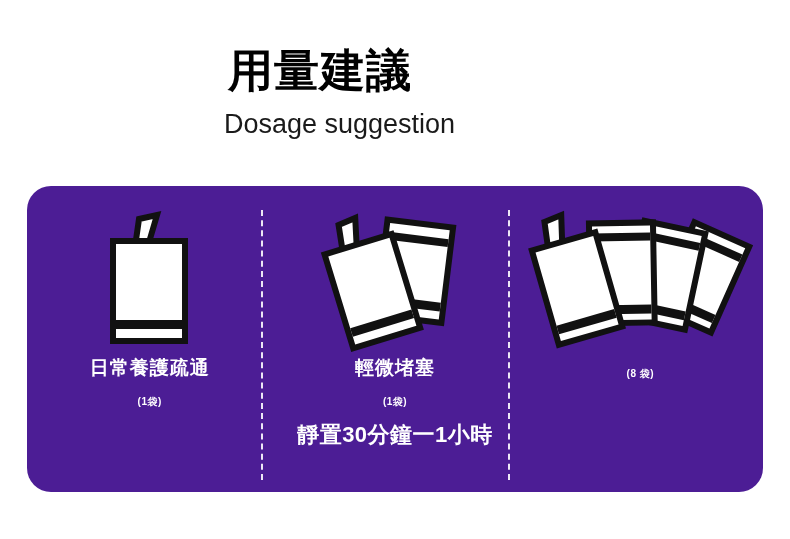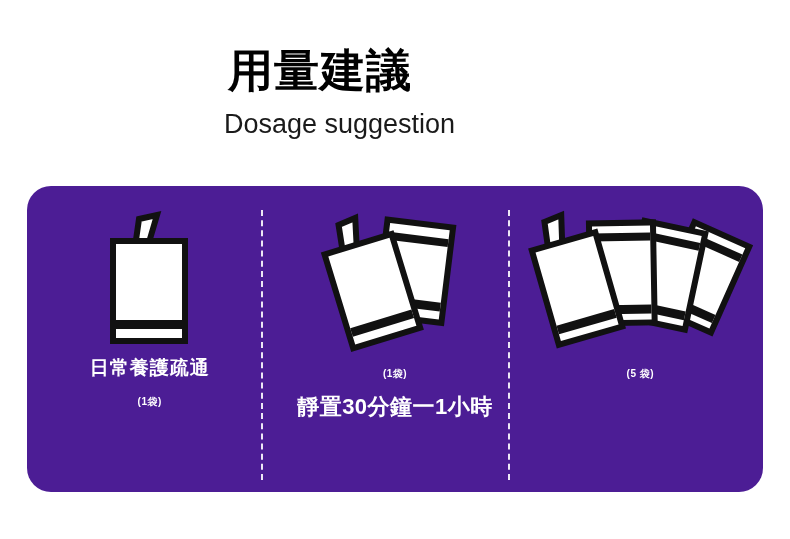"輕微堵塞" div.col-title { html: none -> <div>輕微堵塞</div> }
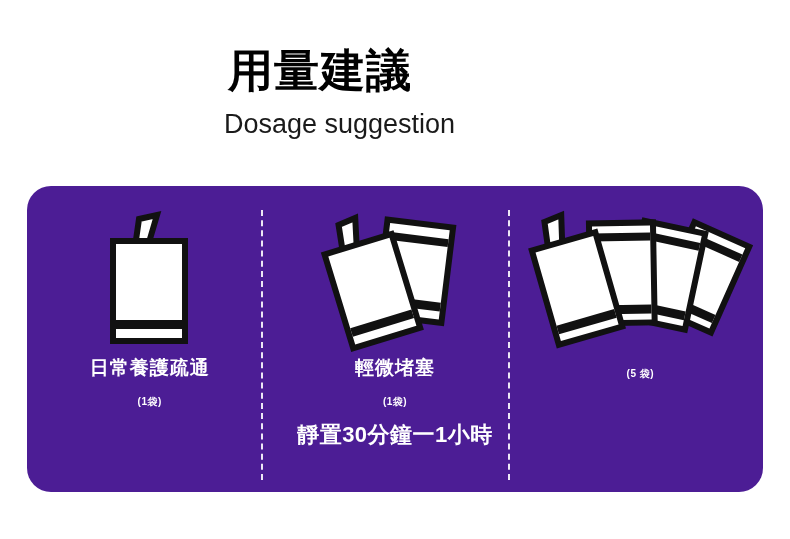"(5 袋)" div.col-qty { text: 5 -> 8 }
